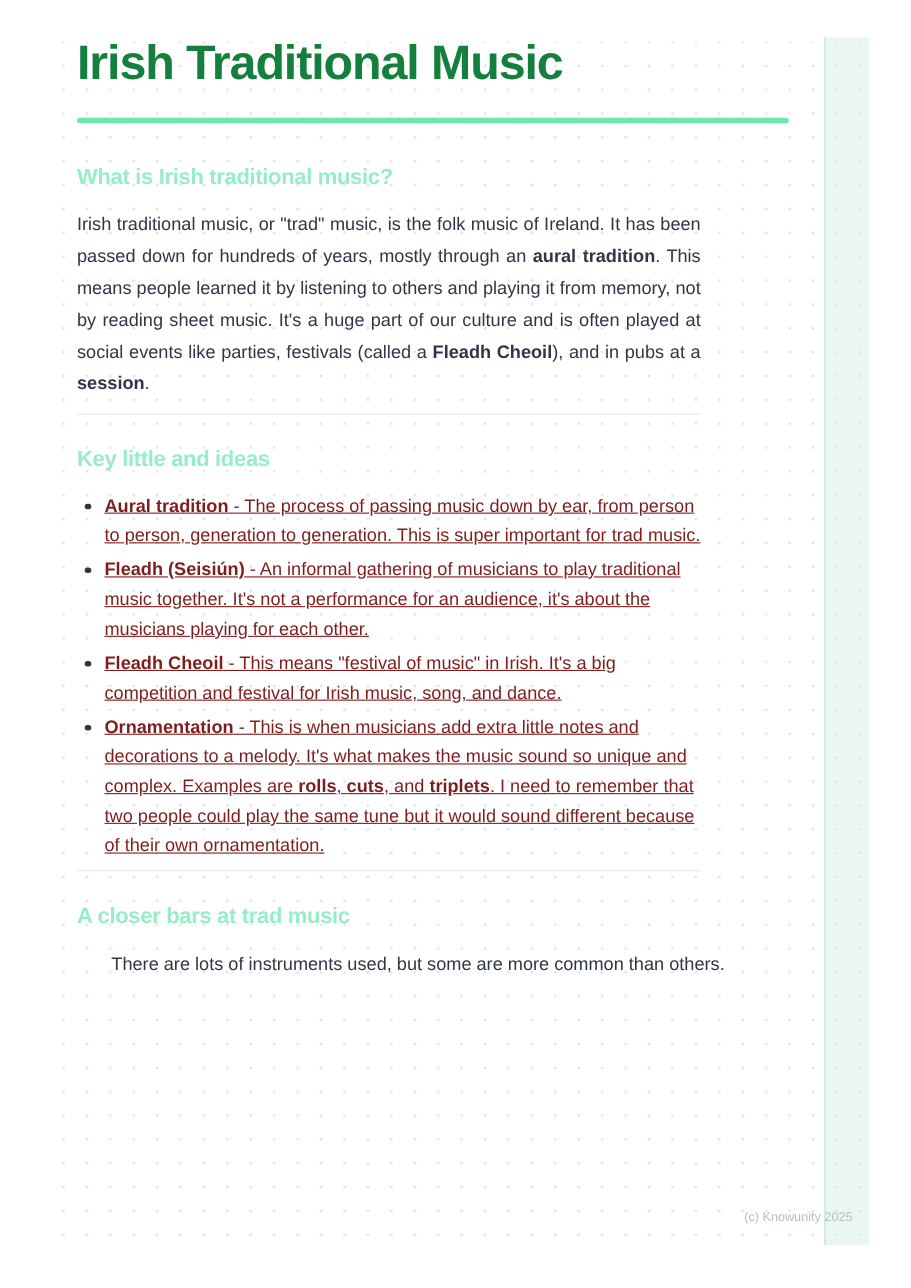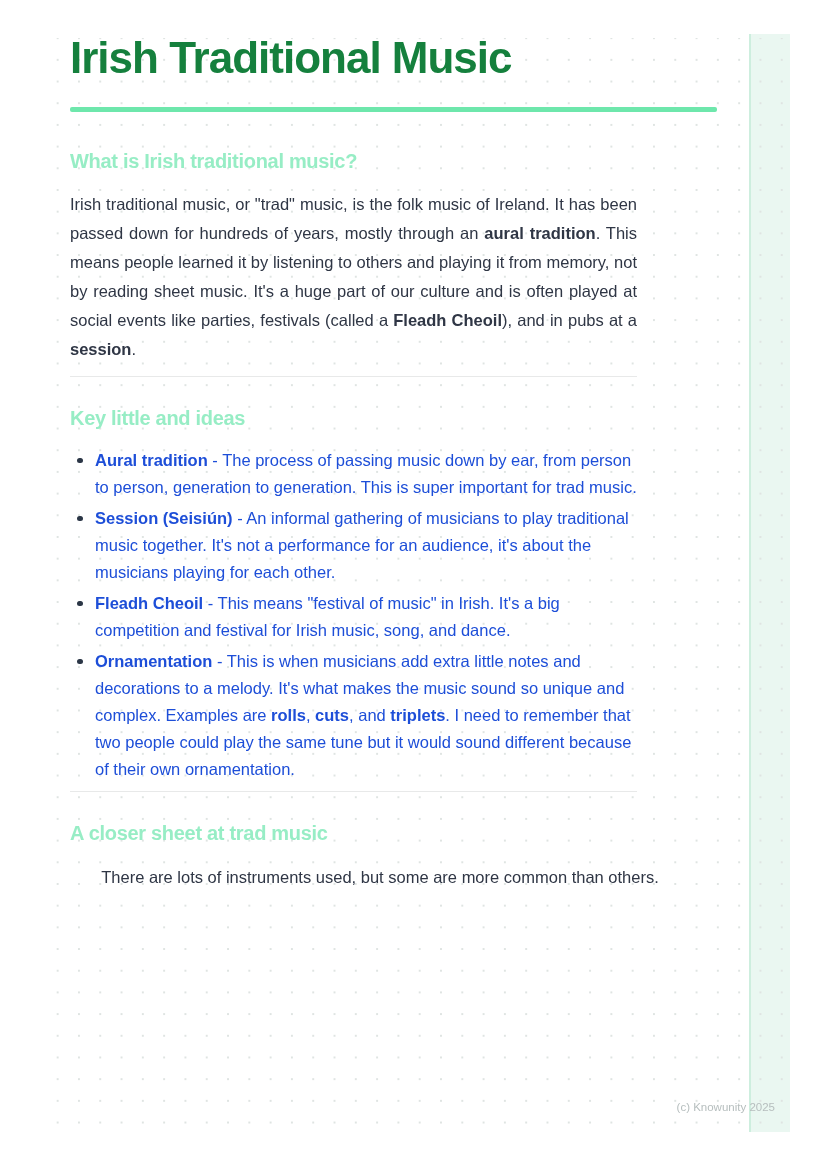"Aural tradition - The process" ul.terms li { color: #1d4ed8 -> #7f1d1d; text-decoration: none -> underline }
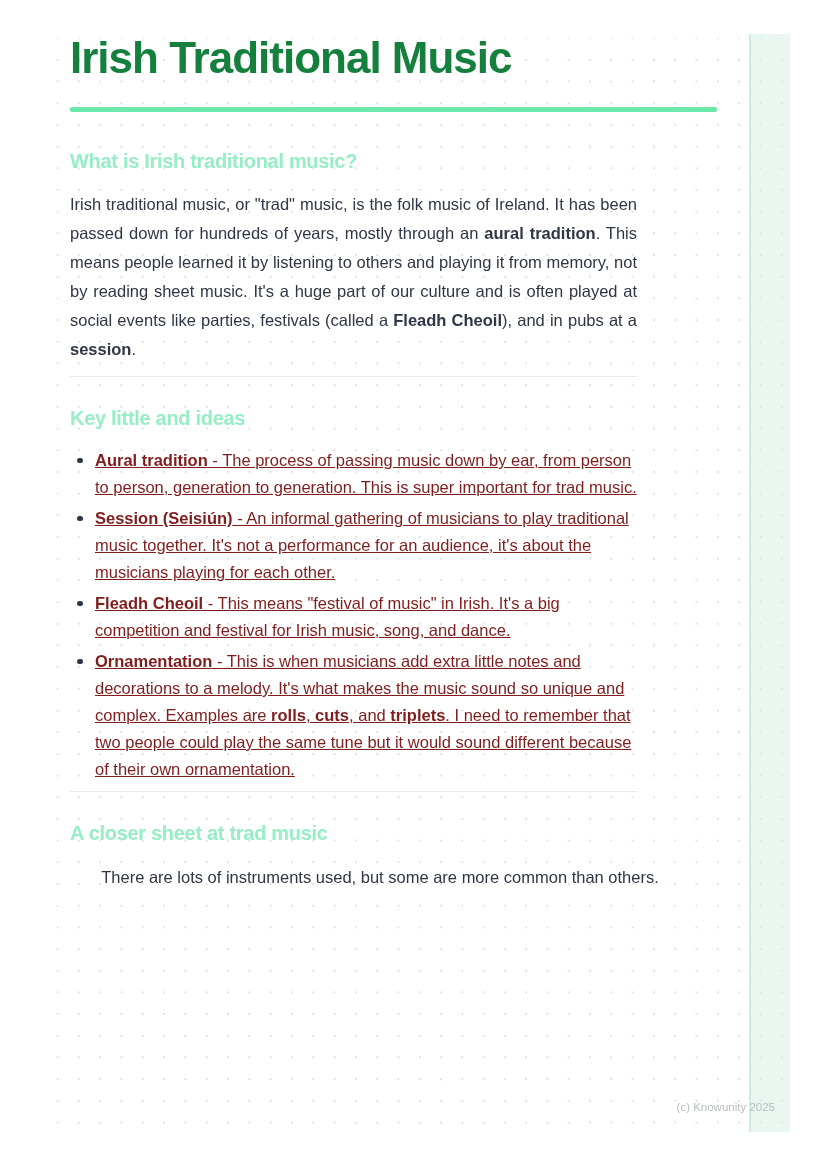"Session (Seisiún)" b { text: Session -> Fleadh }
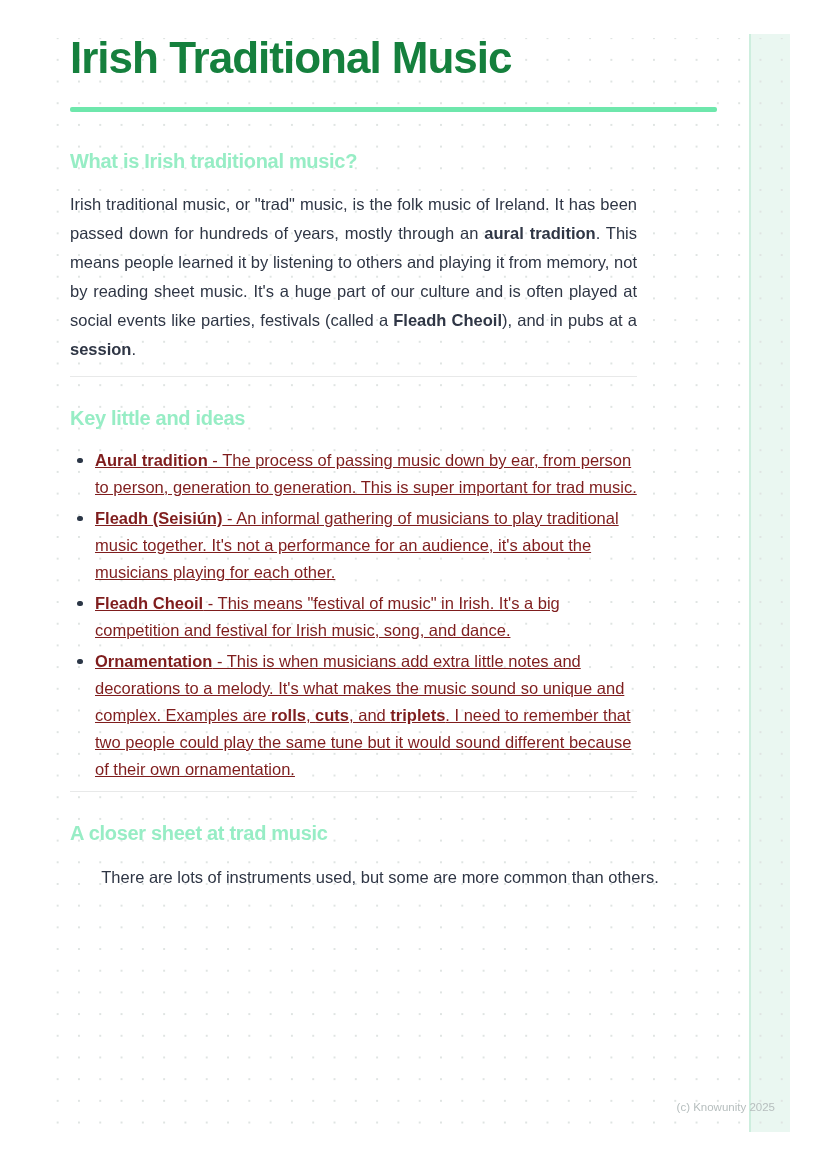"A closer sheet at trad" h2.sec { text: sheet -> bars }
